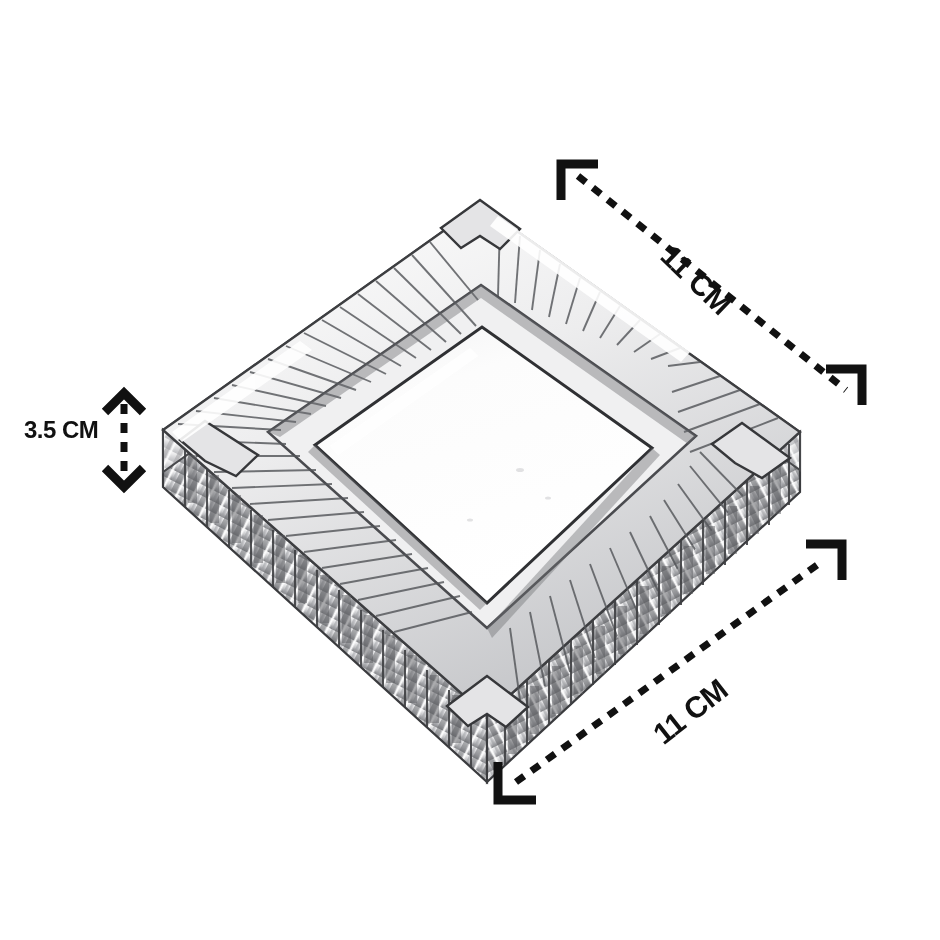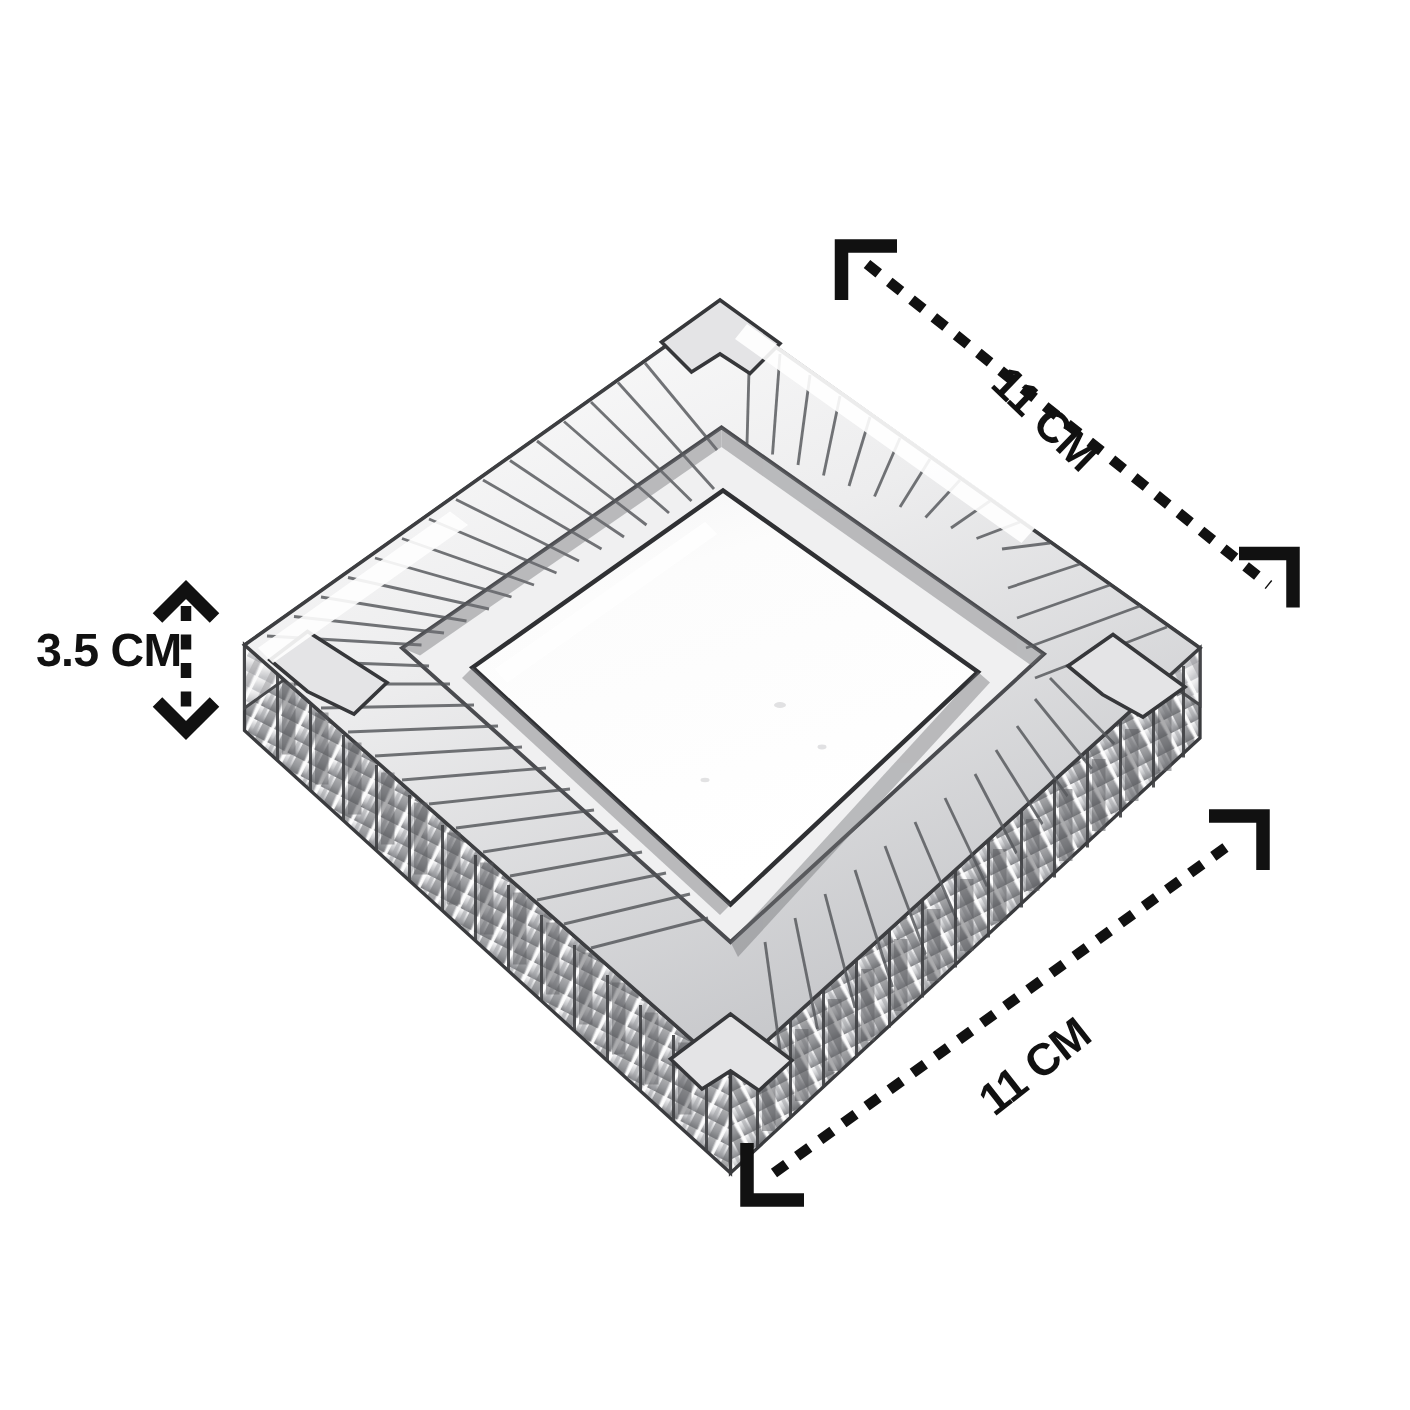"3.5 CM" #label-height { font-size: 31px -> 24px }
